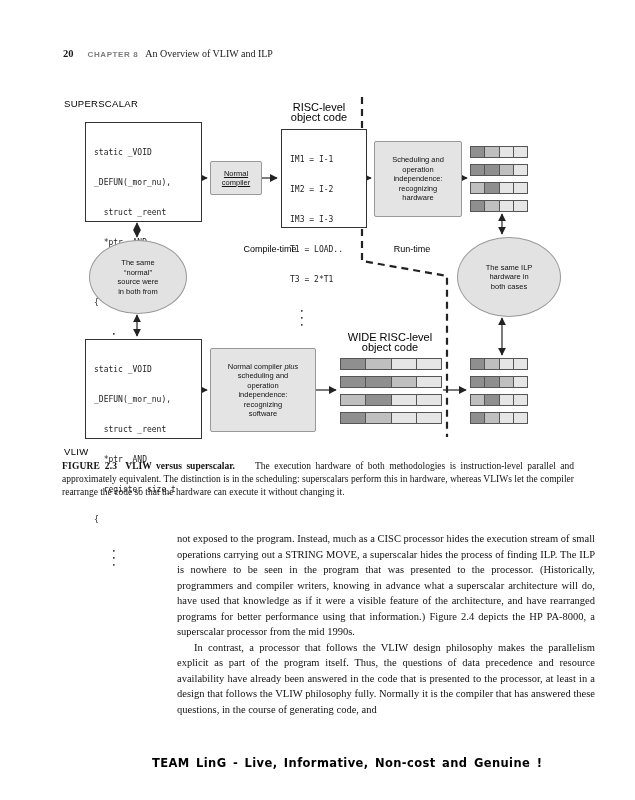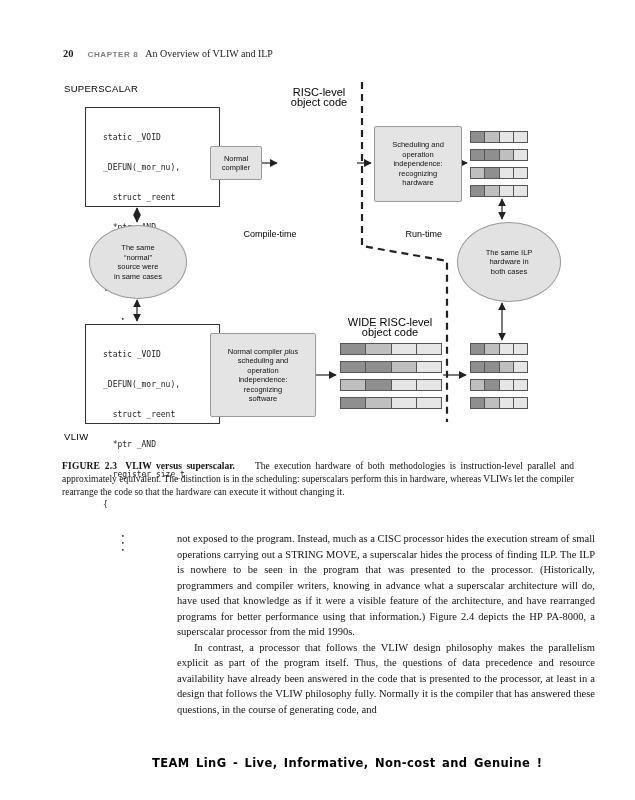"SUPERSCALAR" .figure-area { top: 79px -> 94px }
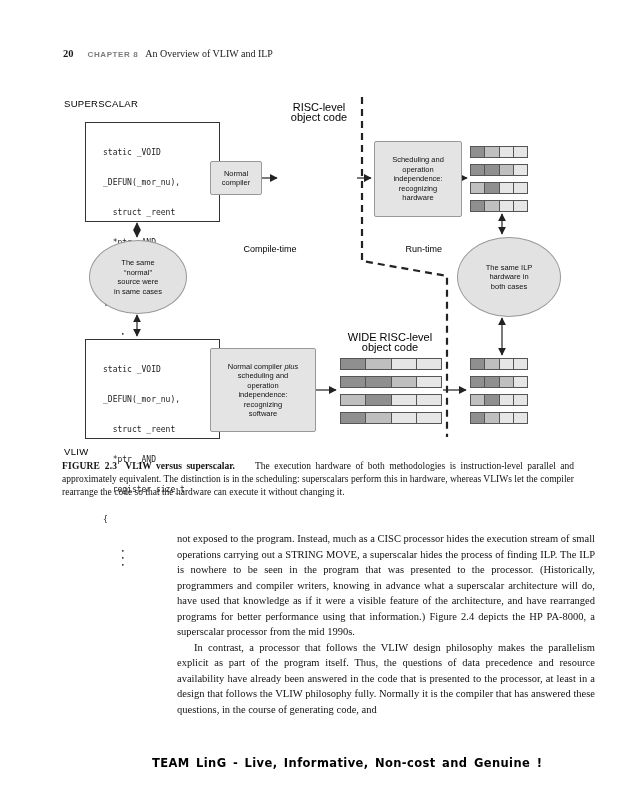"static _VOID" .code-box { padding: 5px 17px -> 5px 8px }
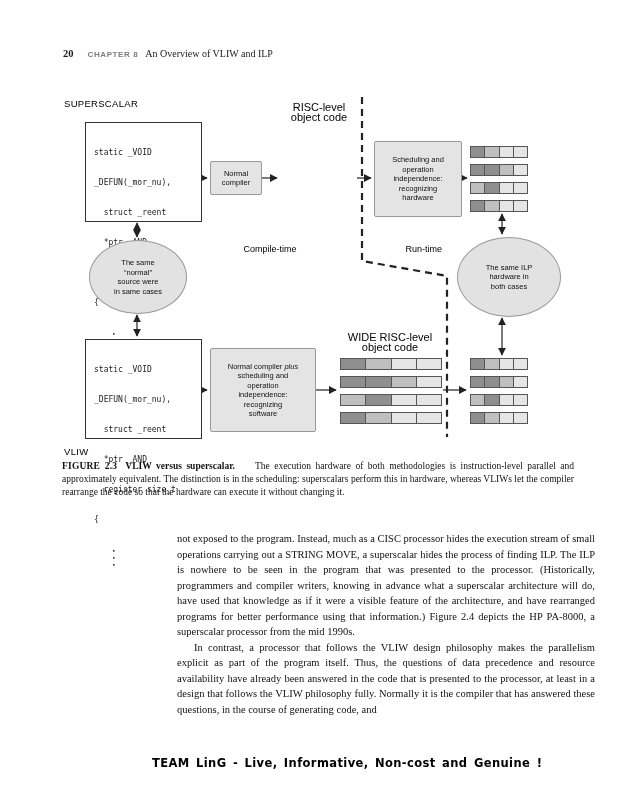"IM1 = I-1" div.code-box { html: none -> <div> <div>IM1 = I-1</div> <div>IM2 = I-2</div> <div>IM3 = I-3</div> <div>T1 = LOAD..</div> <div>T3 = 2*T1</div> <div>• • •</div> </div> }
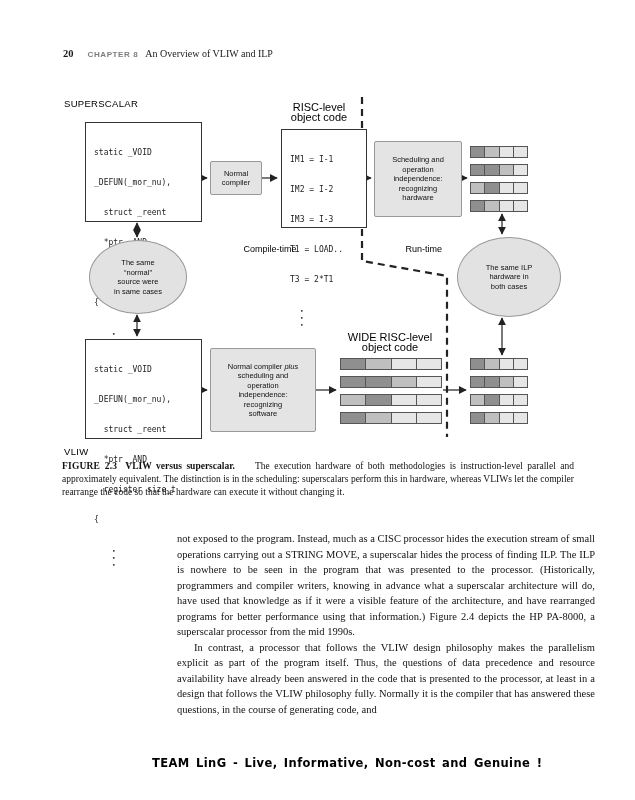"Normal" #box-normal-compiler { text-decoration: none -> underline }
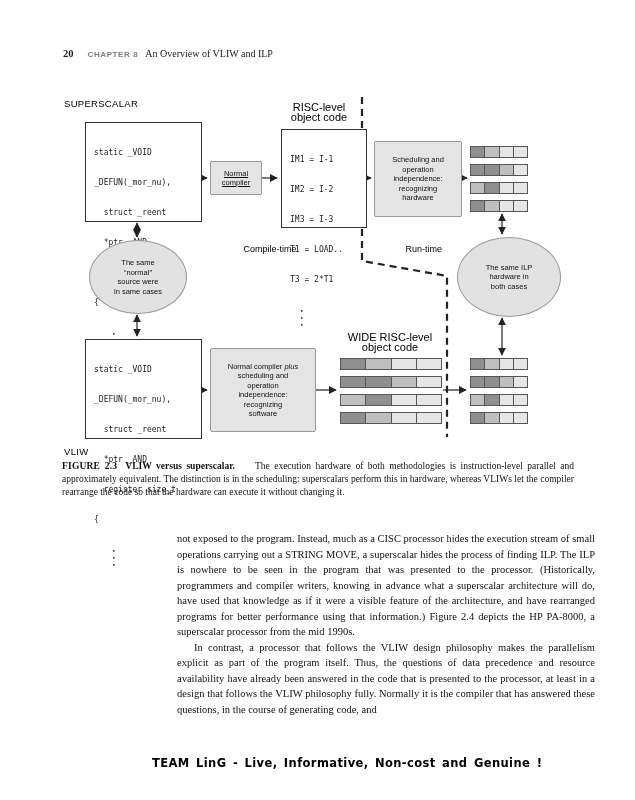"Run-time" #run-time { text-align: right -> none }
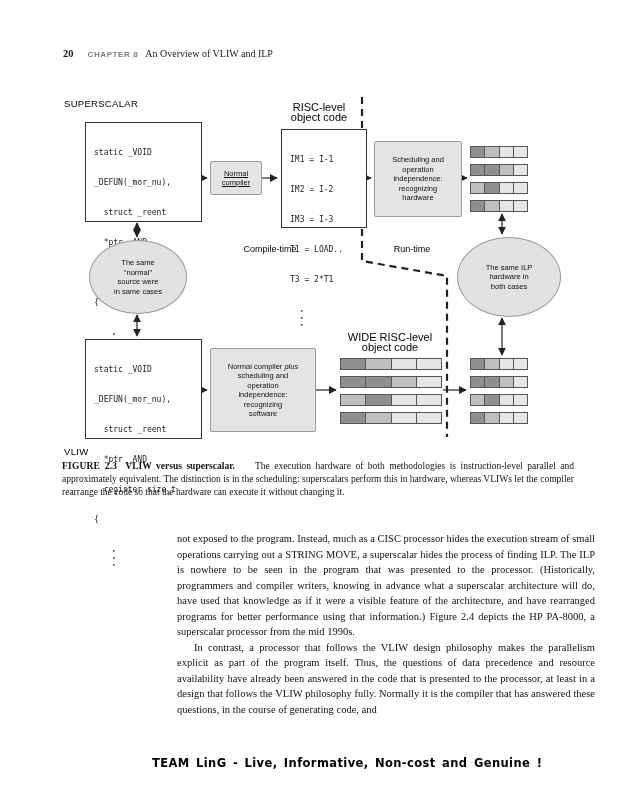"in same cases" div { text: same cases -> both from }
